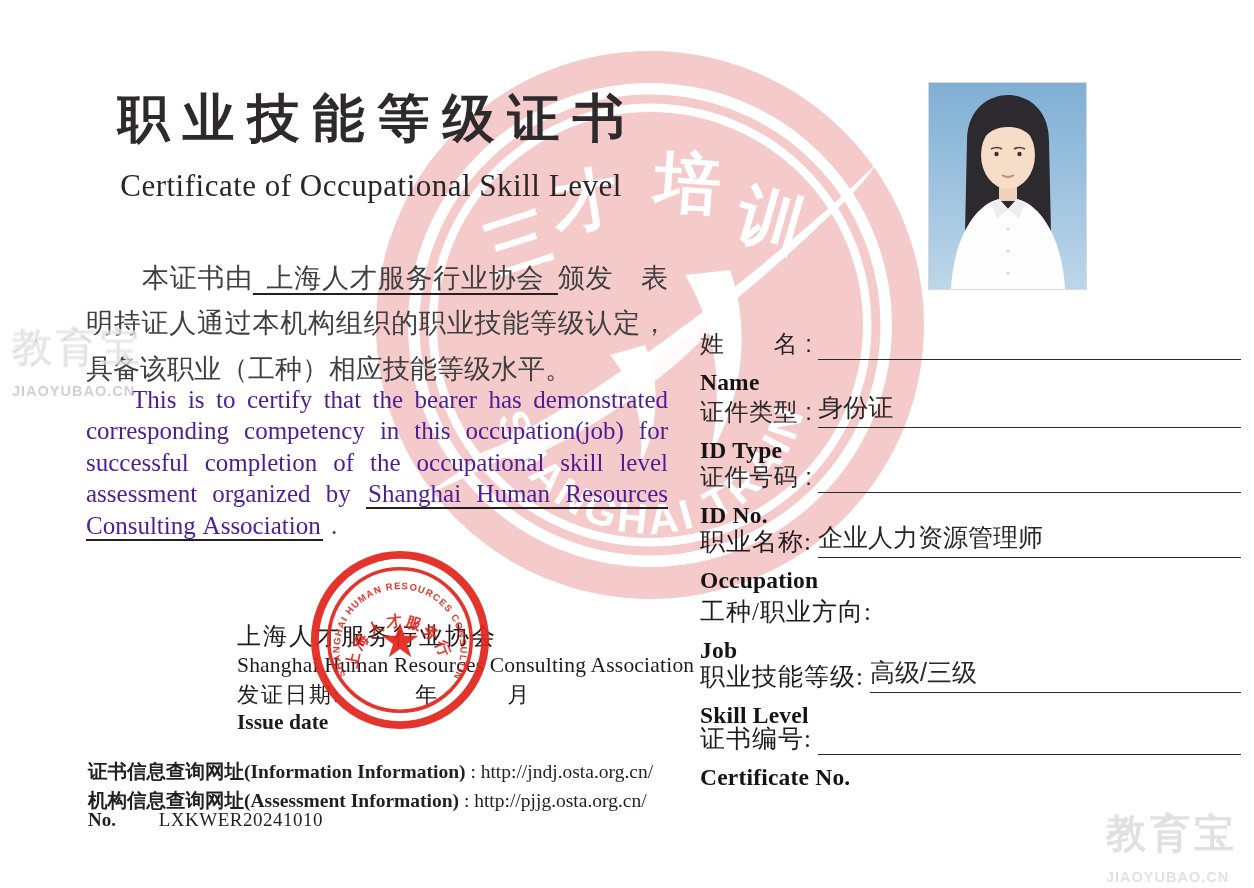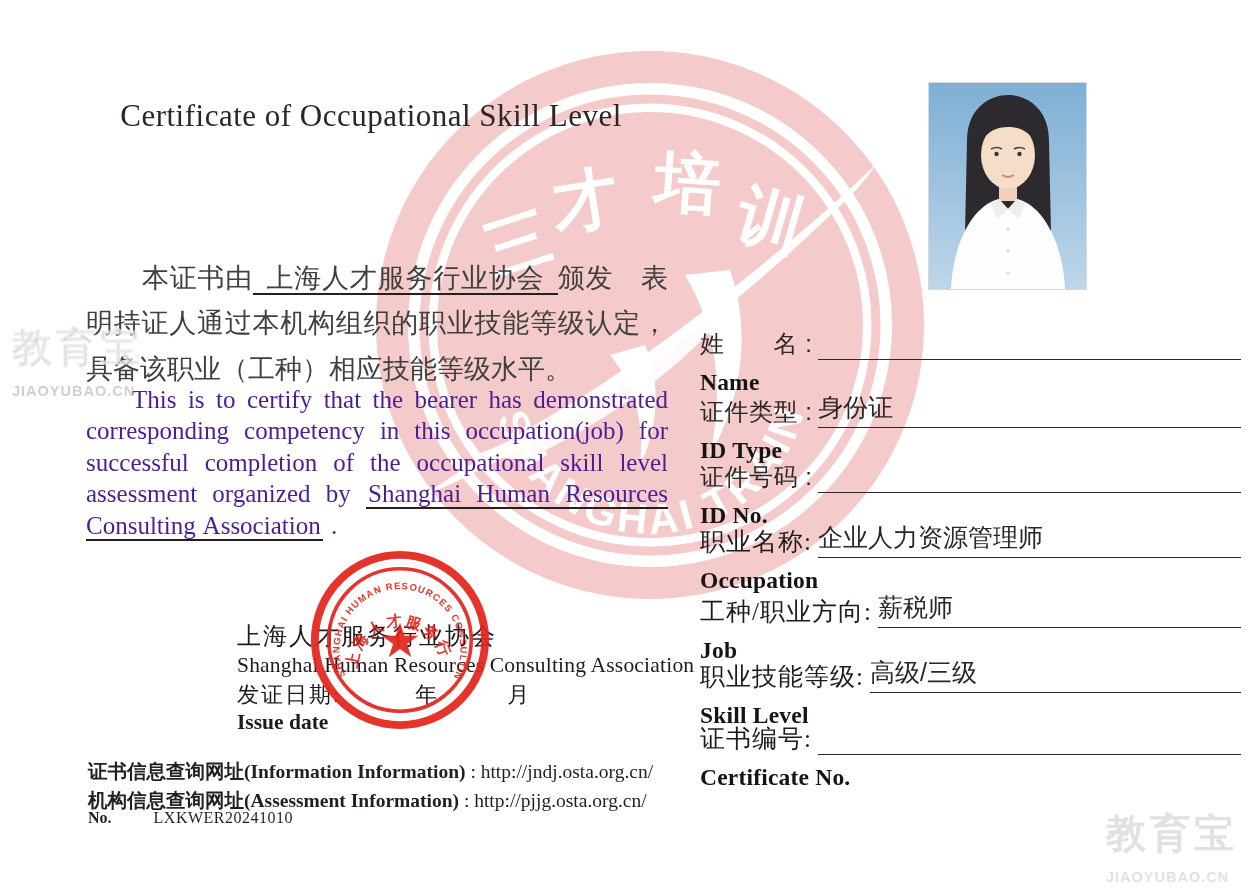"职业技能等级证书" div.title-zh { html: none -> <div>职业技能等级证书</div> }
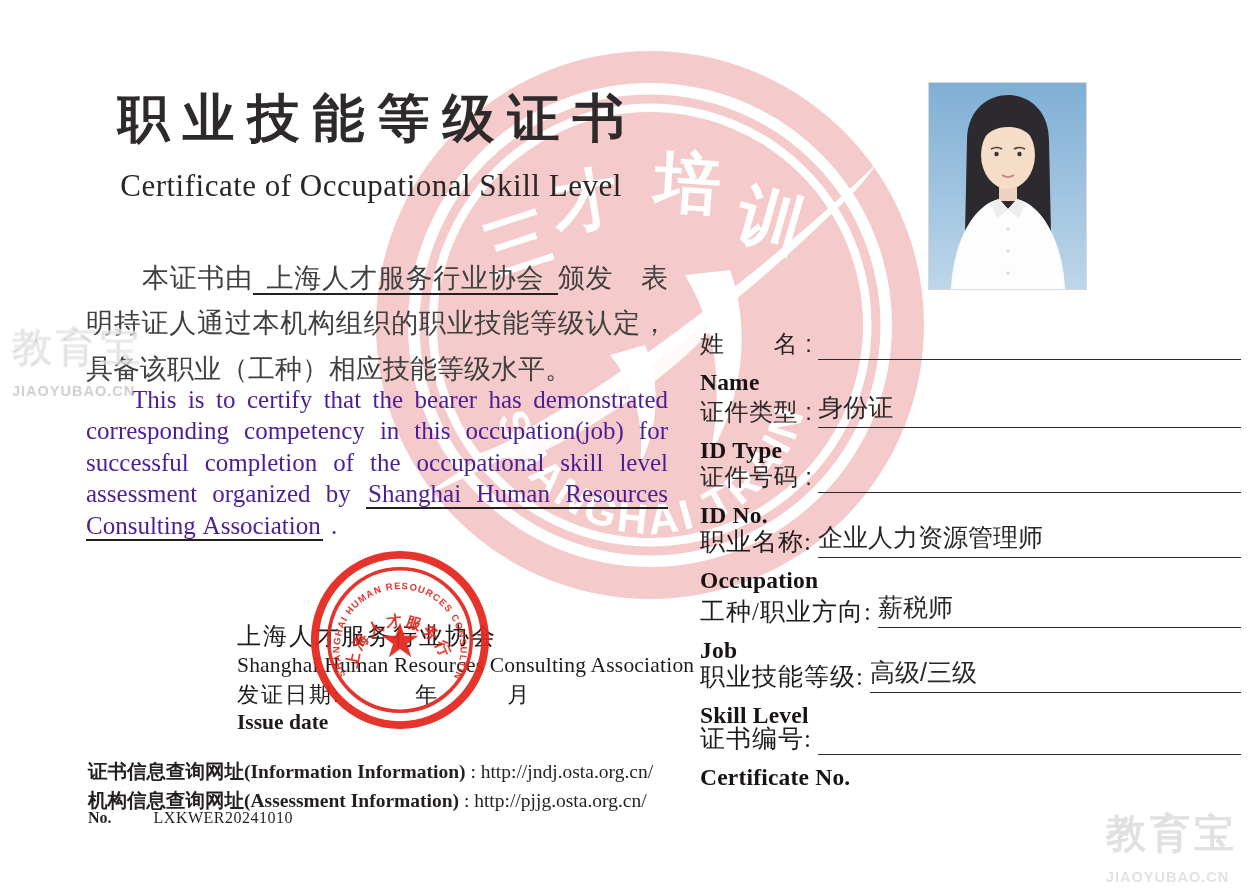"薪税师" span.rule { html: <span> <span>薪税师</span> </span> -> none }
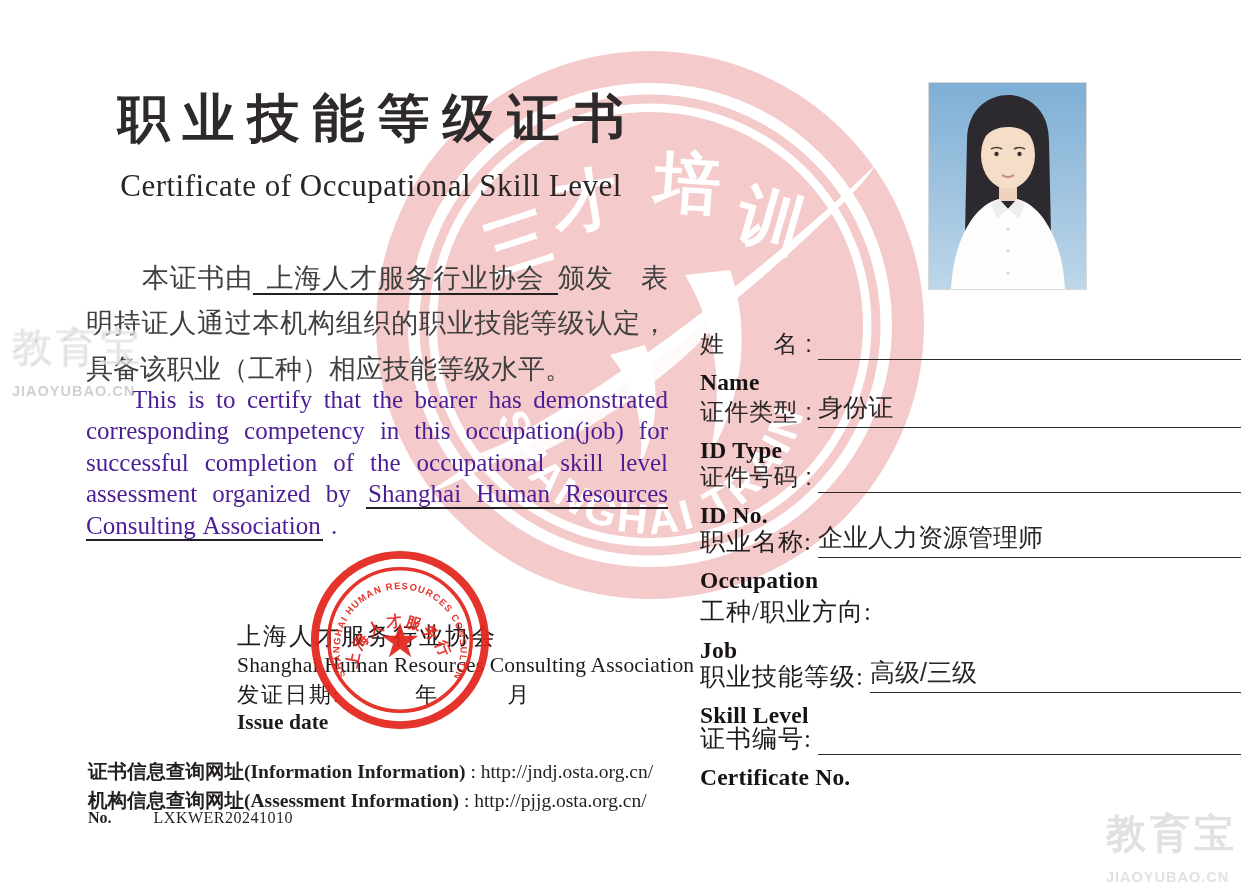"No. LXKWER20241010" .no-row { font-size: 16px -> 19px }
